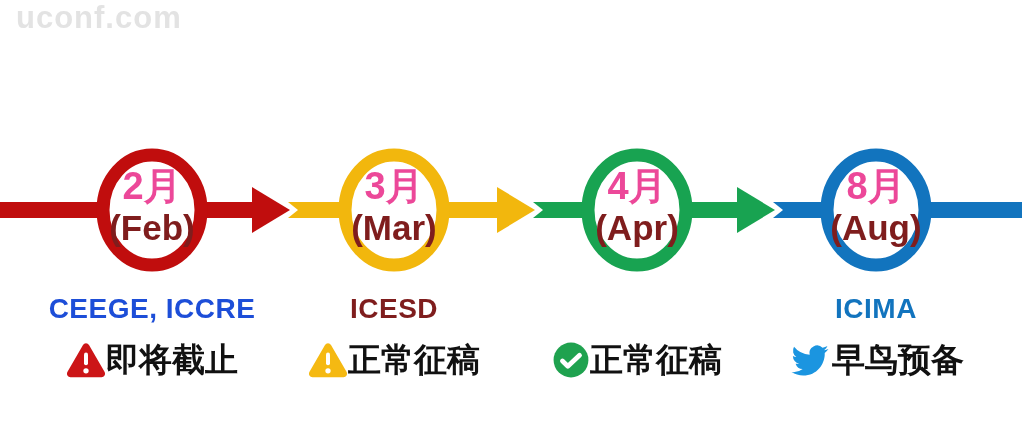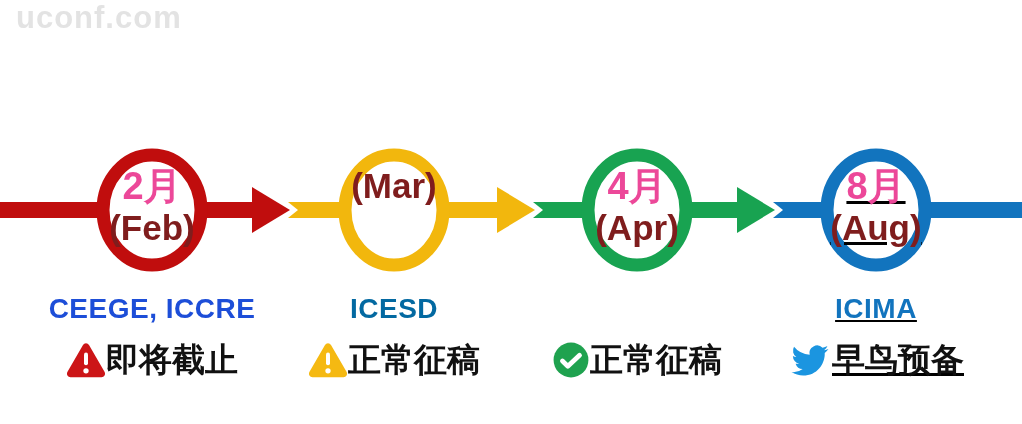"3月" span.month-cn { html: none -> <span>3月</span> }
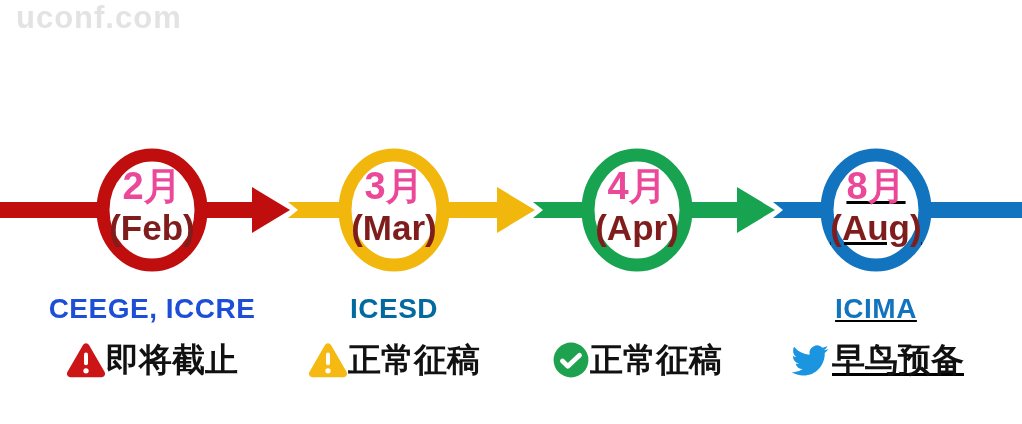"8月" .x4 { text-decoration: underline -> none }
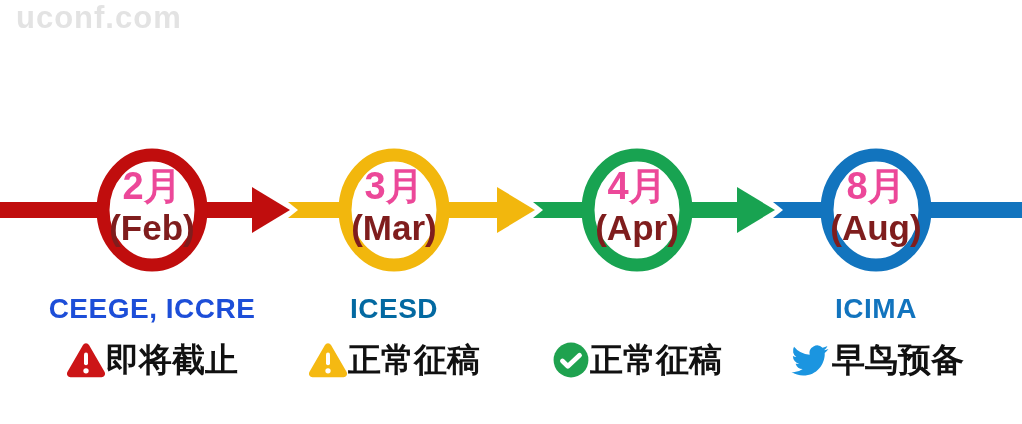"ICESD" .c2 .conf-label-text { color: #0369a1 -> #7f1d1d }
